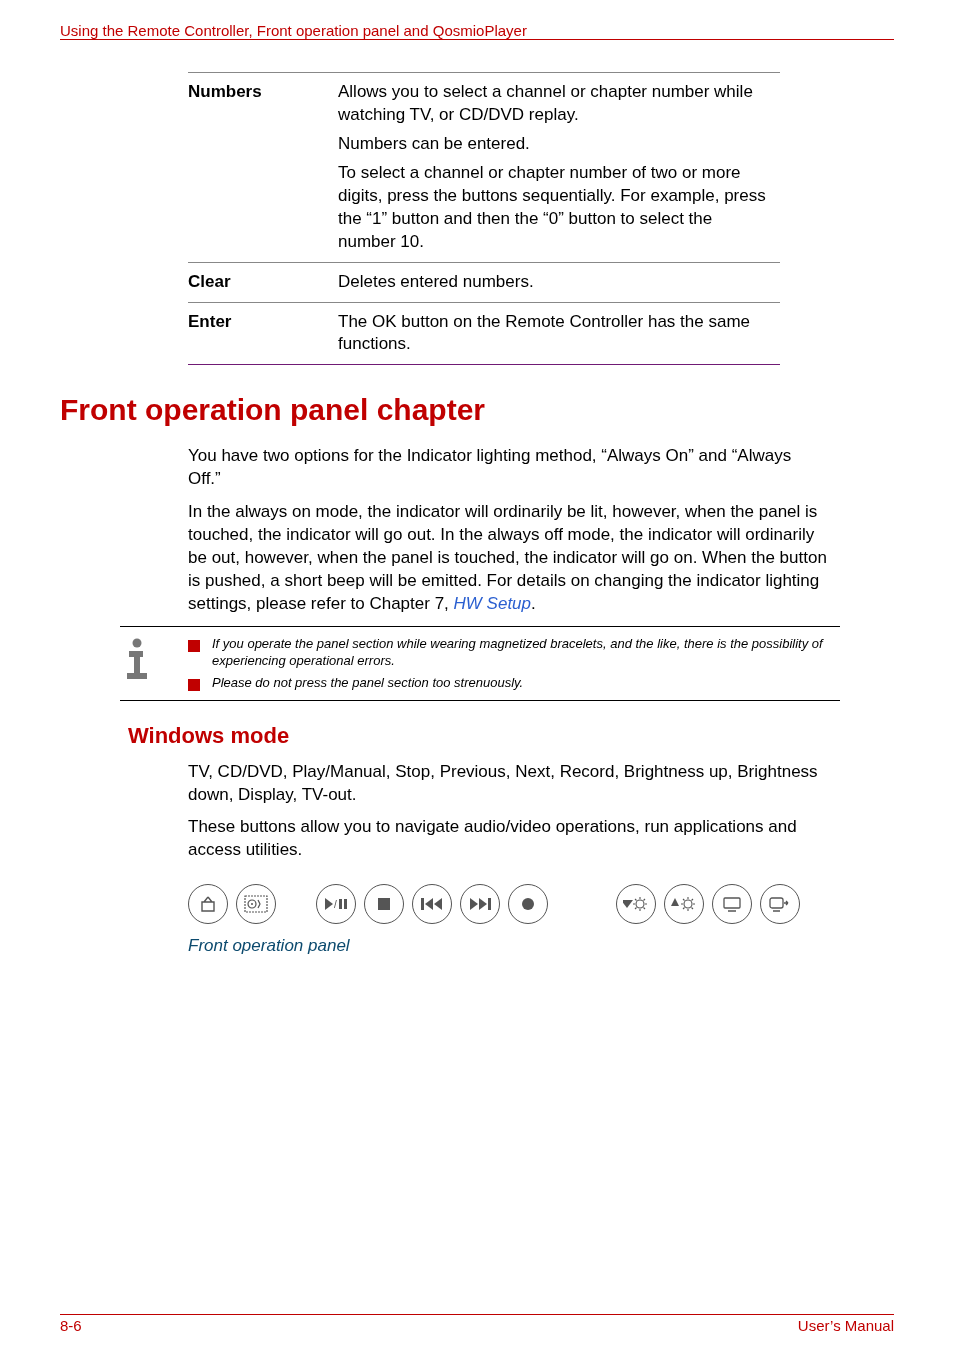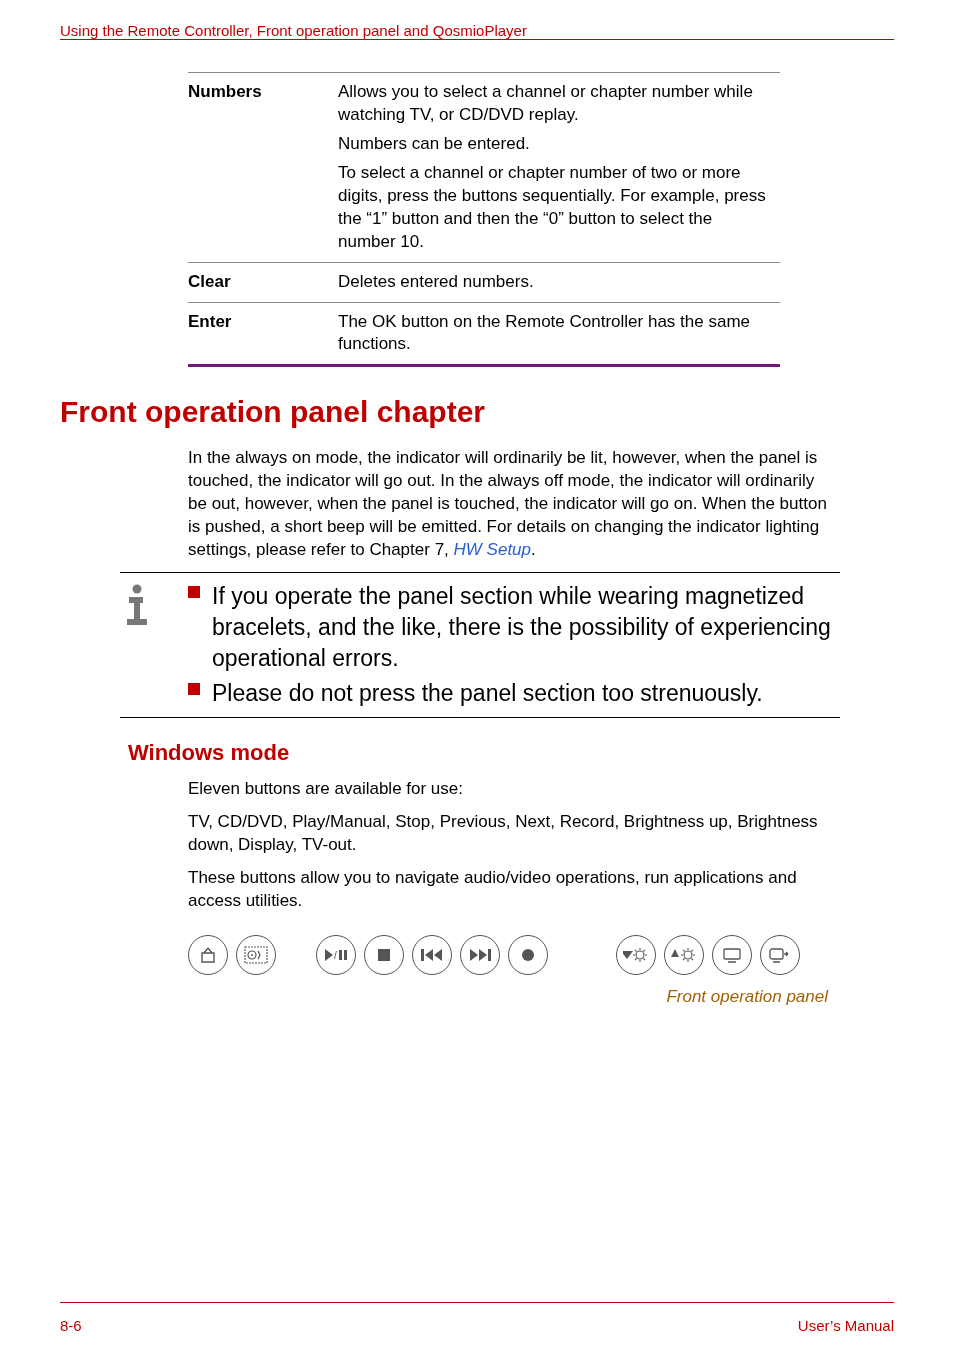"Enter" .tbl tr:last-child td { border-bottom: 3px solid #701a75 -> 1px solid #701a75 }
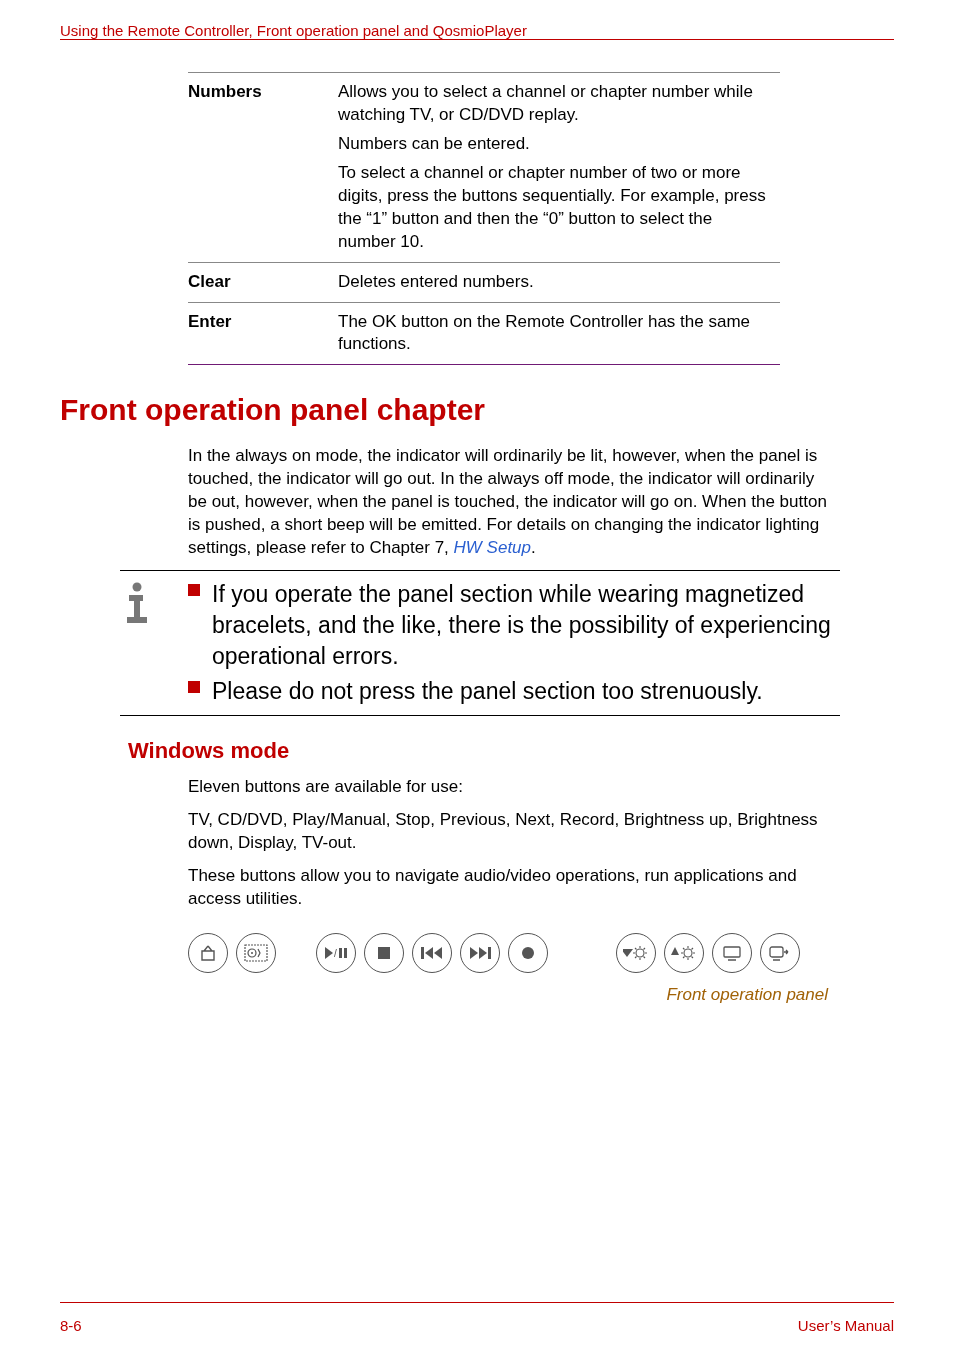"You have two options for" p { html: none -> <p>You have two options for the Indicator lighting method, “Always On” and “Always Off.”</p> }
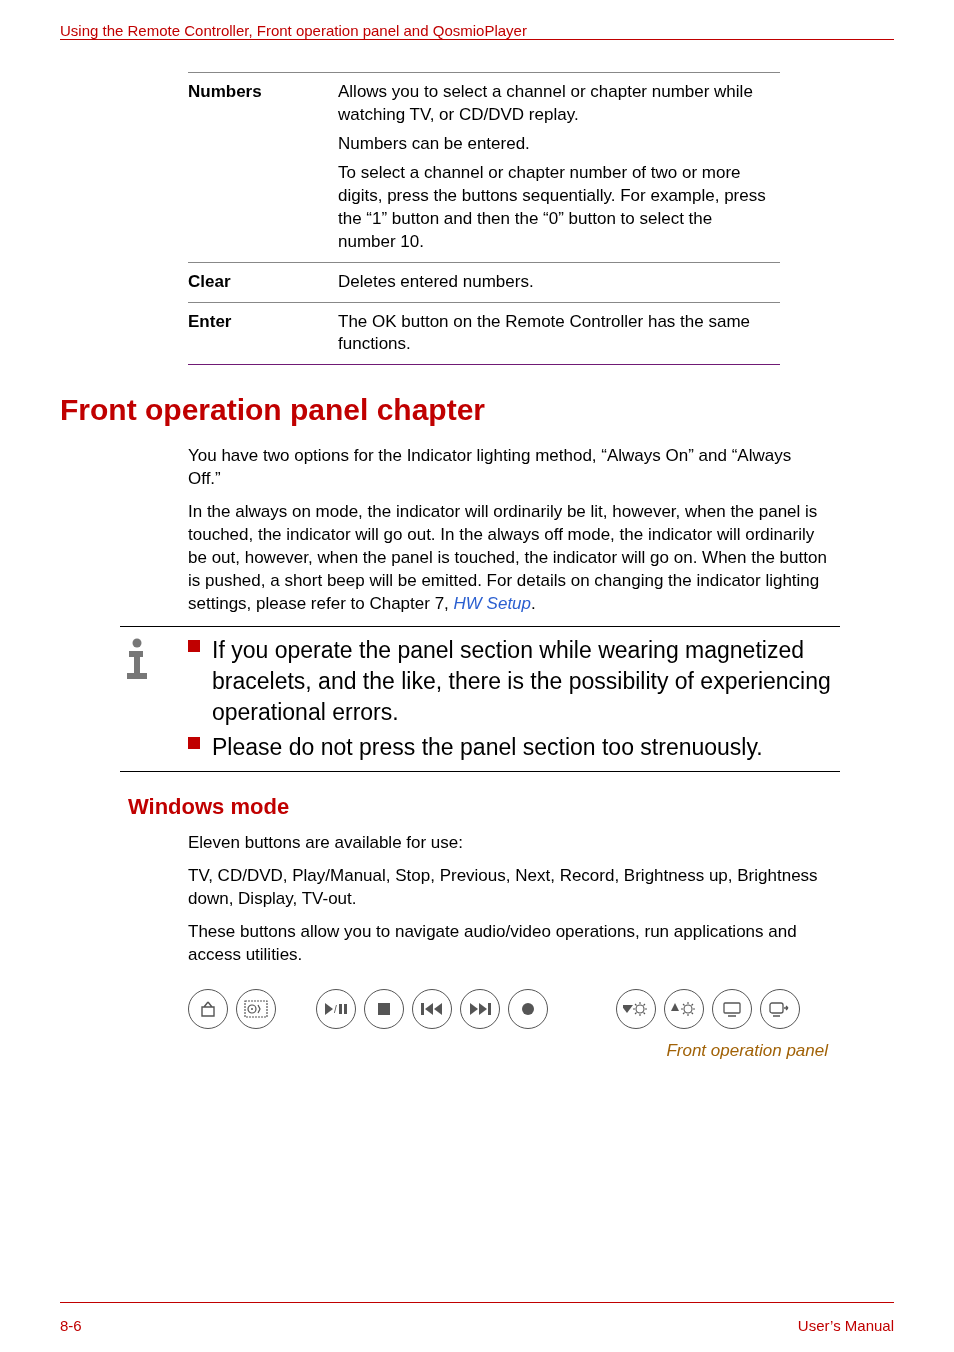"If you operate the panel" .note-list { font-size: 23px -> 13px; font-style: none -> italic }
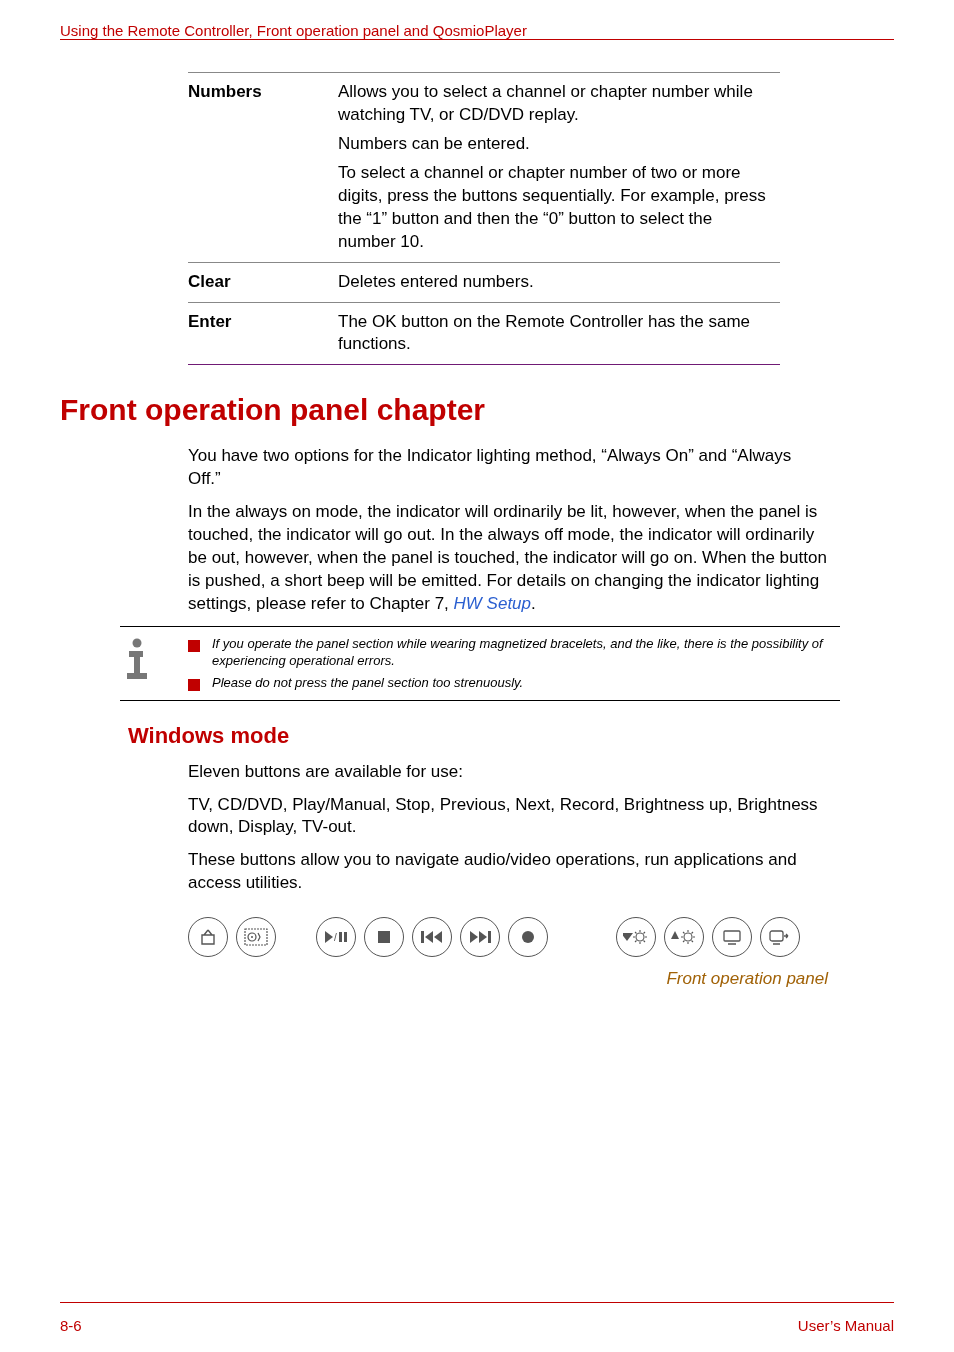"Eleven buttons are available for" p { html: <p>Eleven buttons are available for use:</p> -> none }
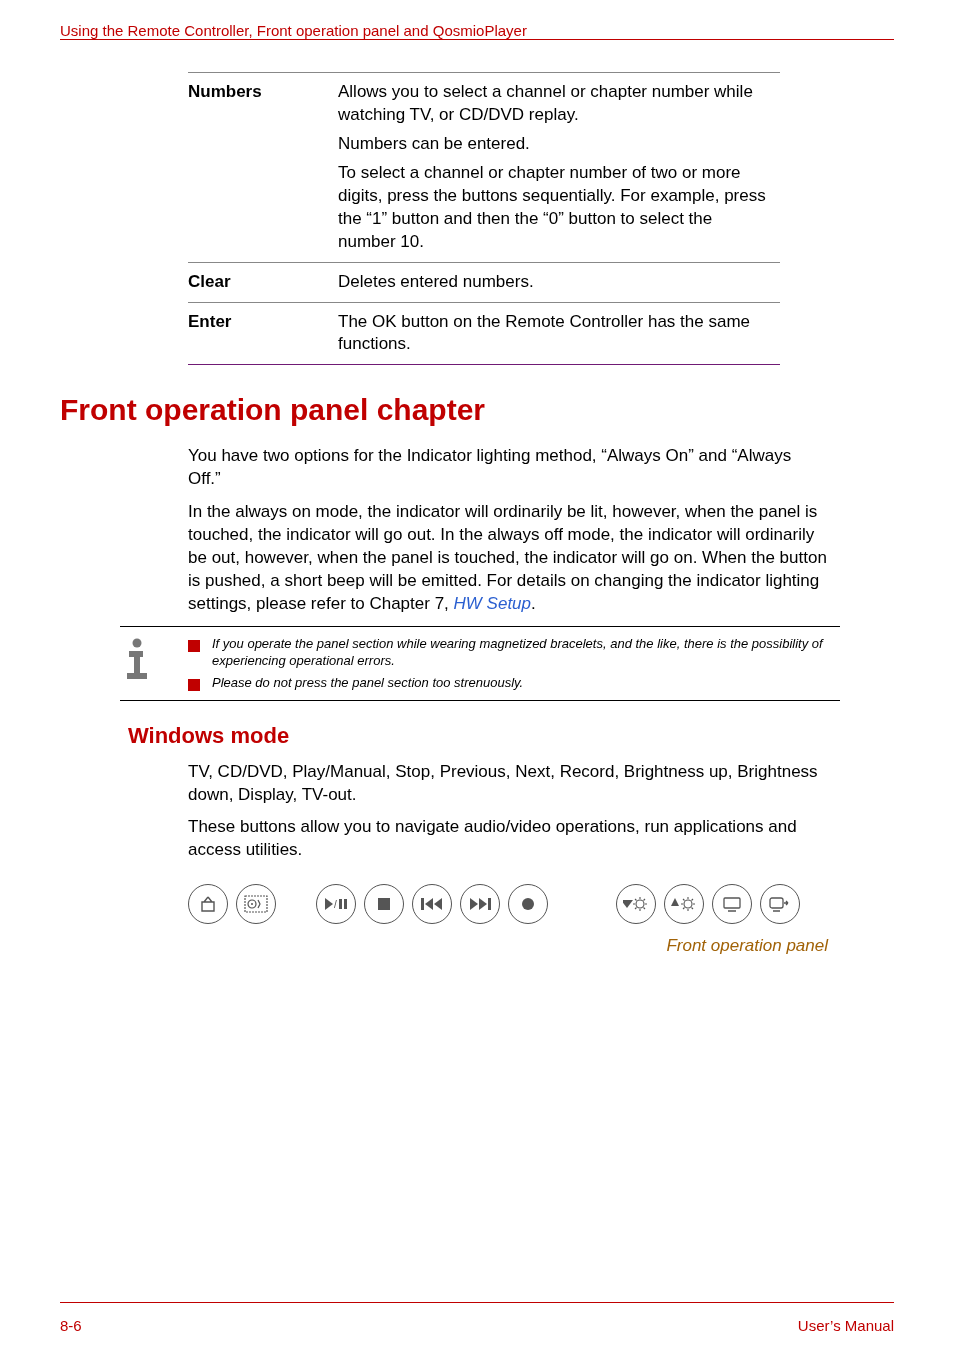"Front operation panel" .caption { color: #a16207 -> #0c4a6e; text-align: right -> left }
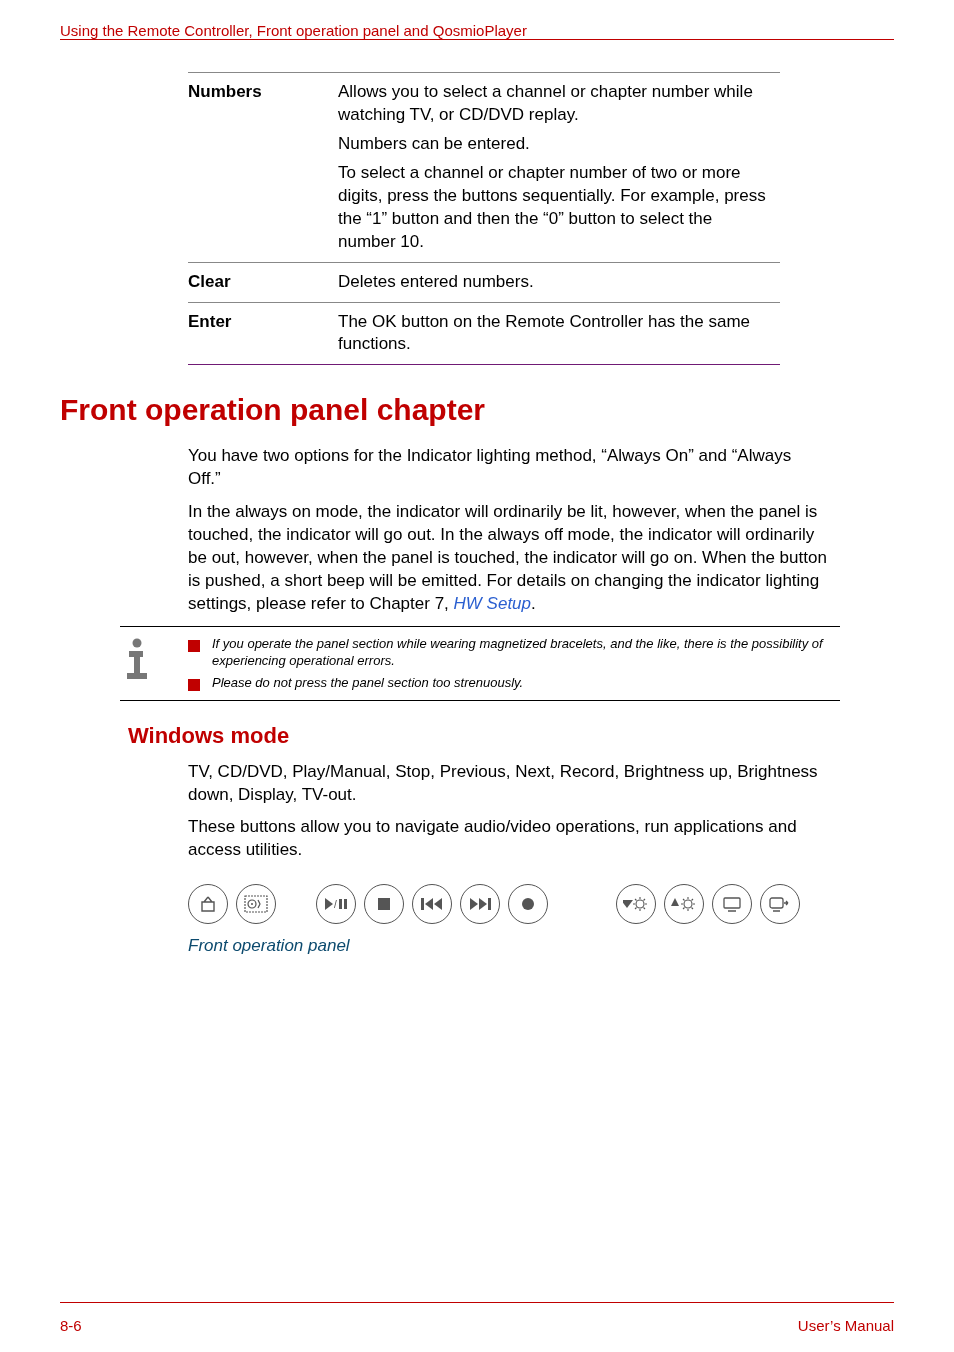"8-6" .footer { padding-top: 14px -> 2px }
